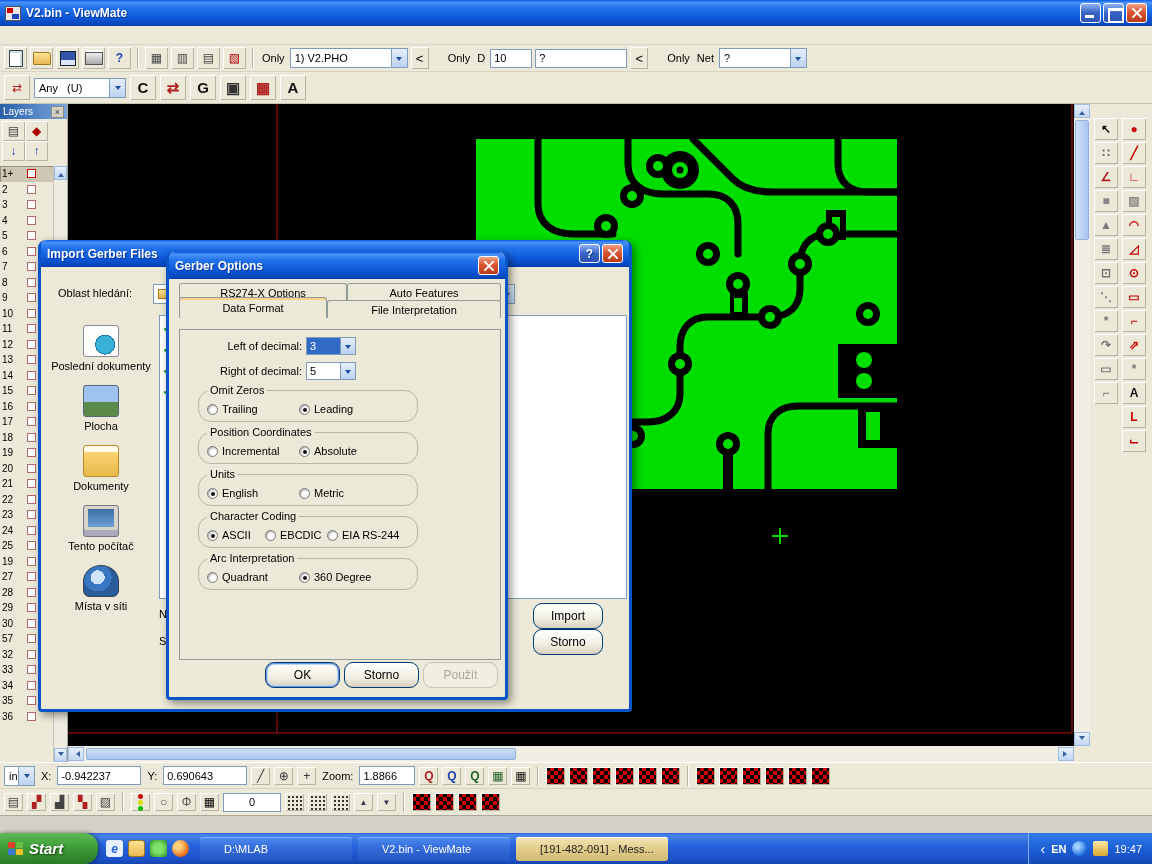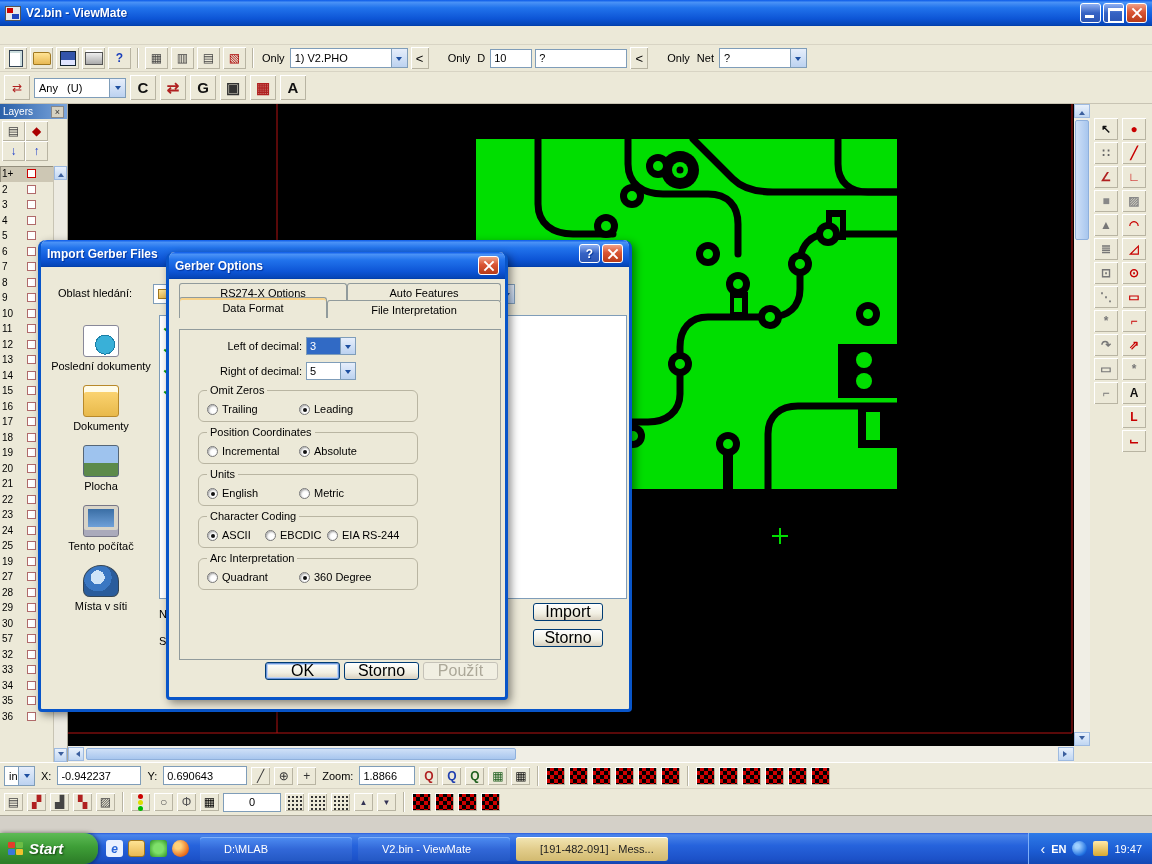"Omit Zeros" .grp { border-radius: 6px -> 13px }
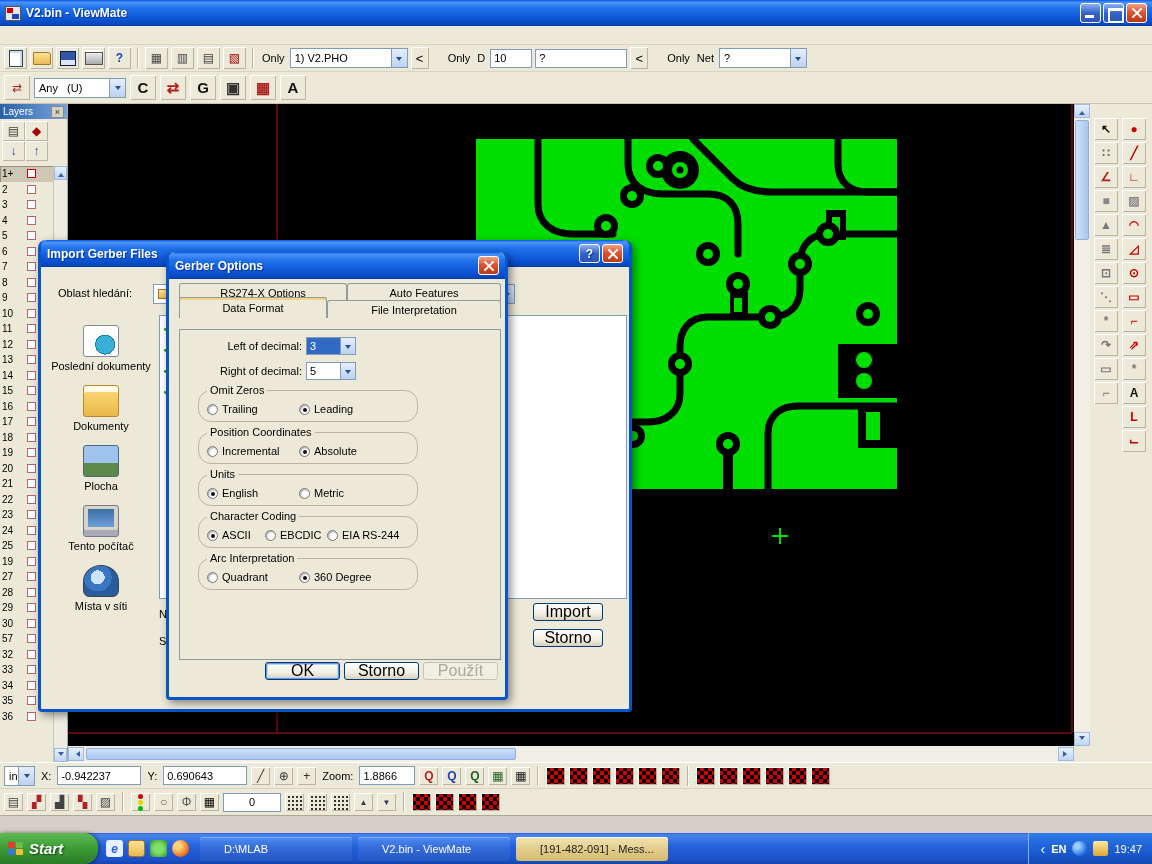"Dokumenty" div.place { order: before "Plocha" -> after "Plocha" }
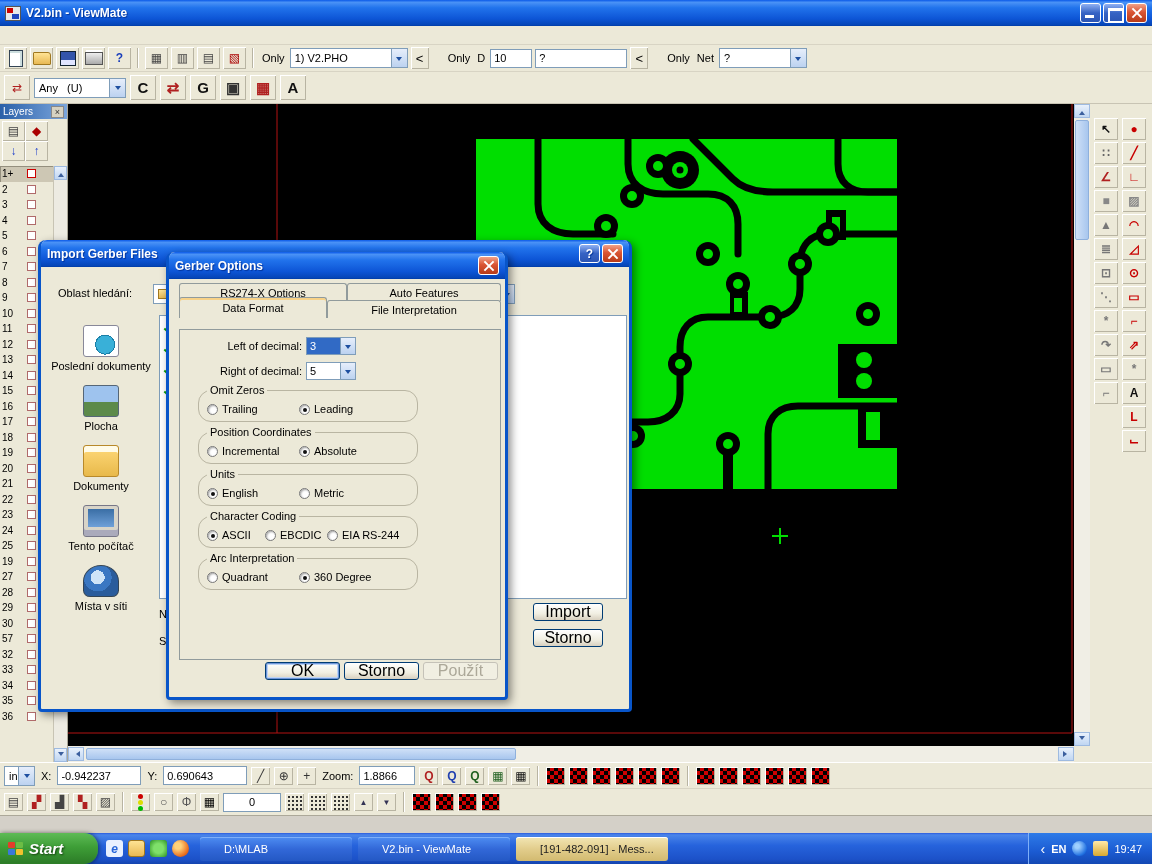"Import" .xp-btn { border-radius: 3px -> 9px; font-size: 16px -> 12px; height: 18px -> 26px }
